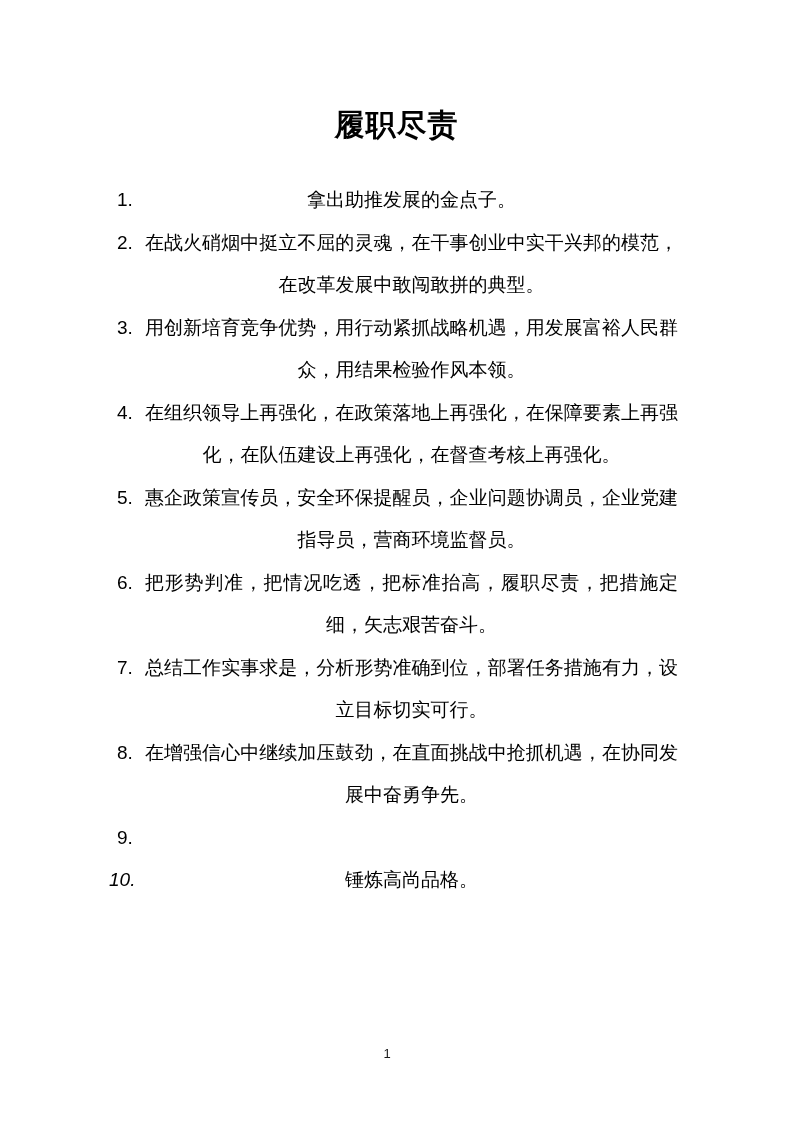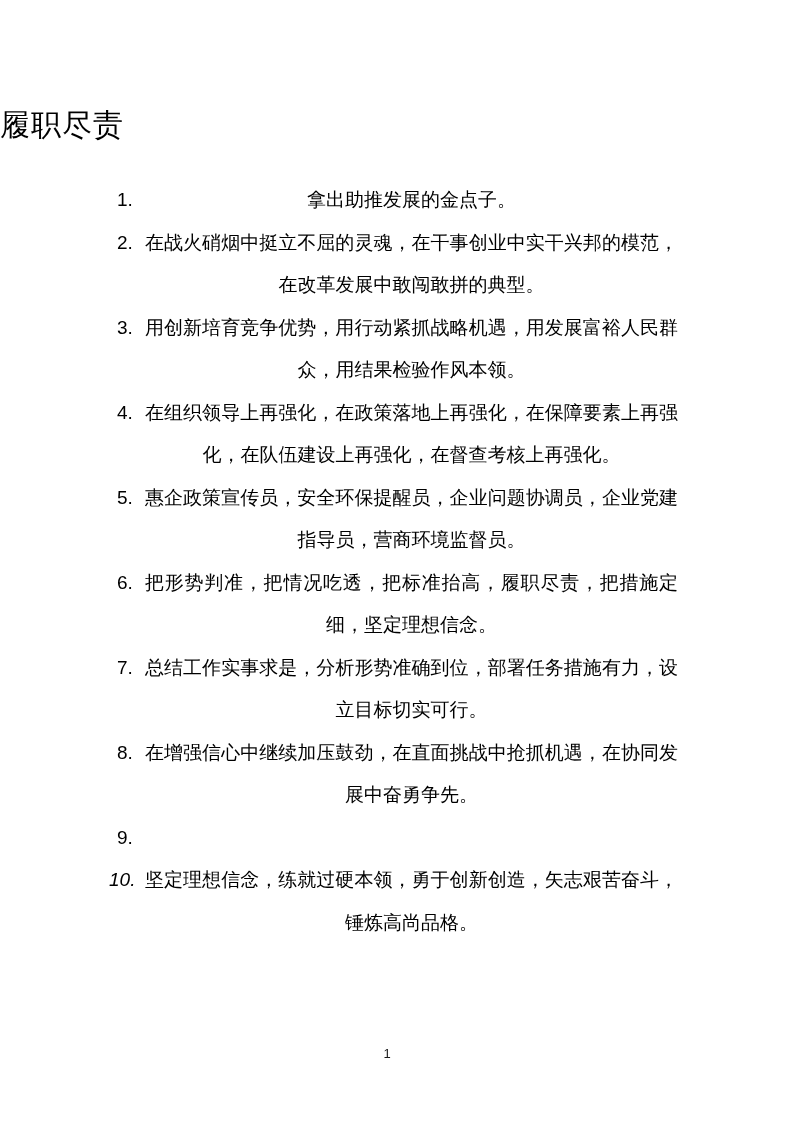"履职尽责" .title { font-weight: 400 -> 700; text-align: left -> center }
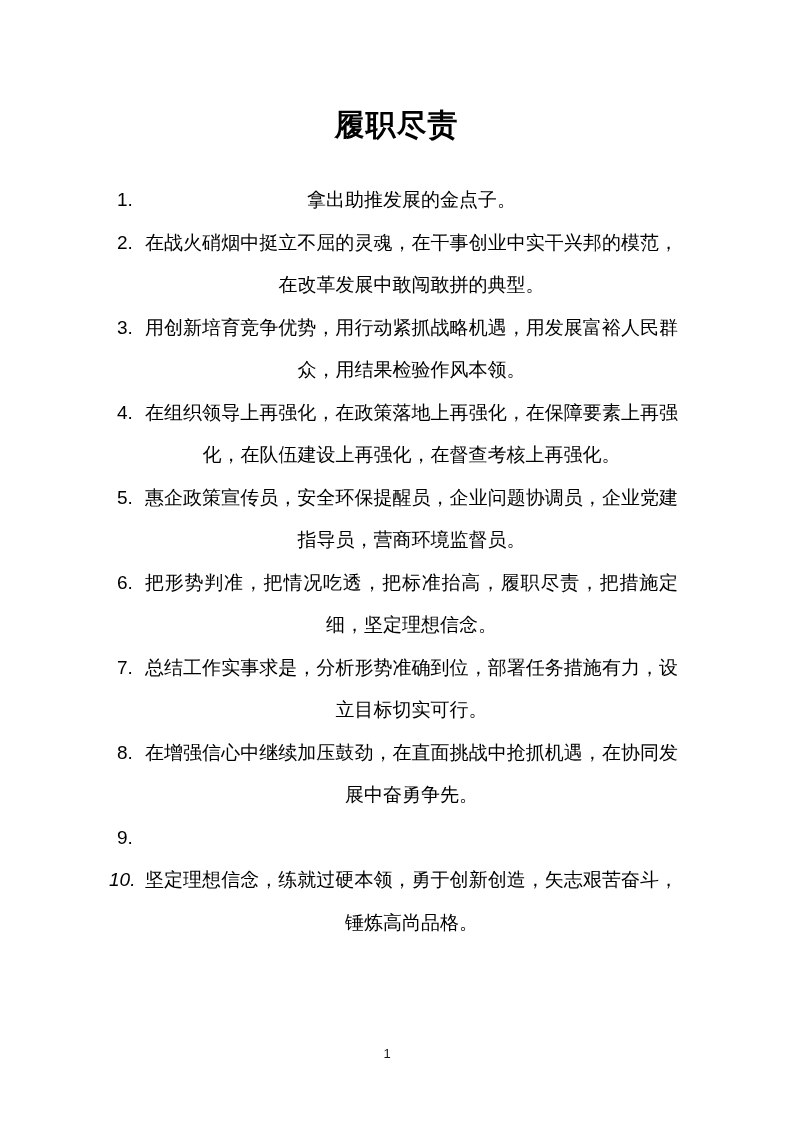"细，坚定理想信念。" span.line { text: 坚定理想信念 -> 矢志艰苦奋斗 }
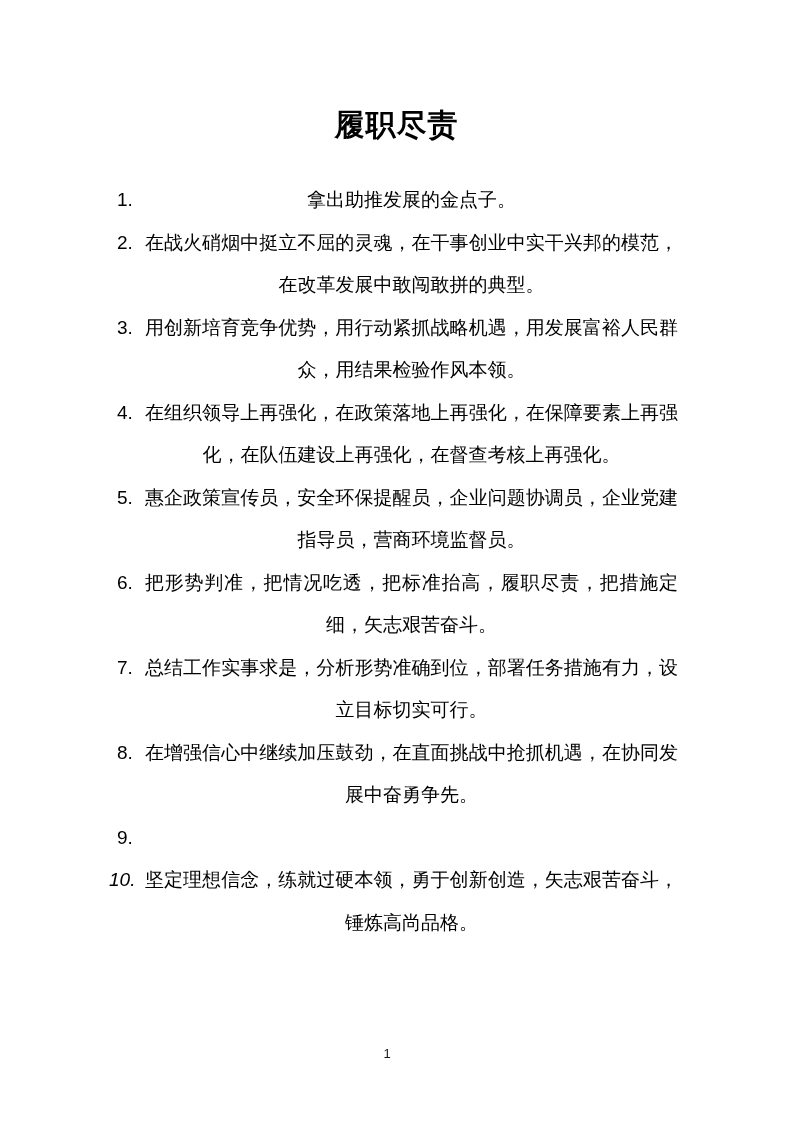"坚定理想信念，练就过硬本领，勇于创新创造，矢志艰苦奋斗，" span.line { html: <span>坚定理想信念，练就过硬本领，勇于创新创造，矢志艰苦奋斗，</span> -> none }
